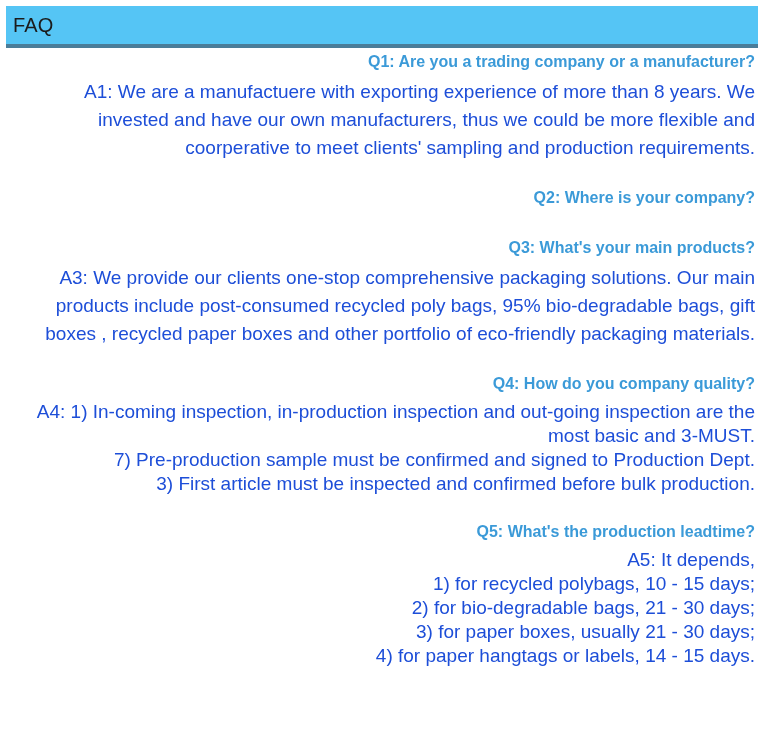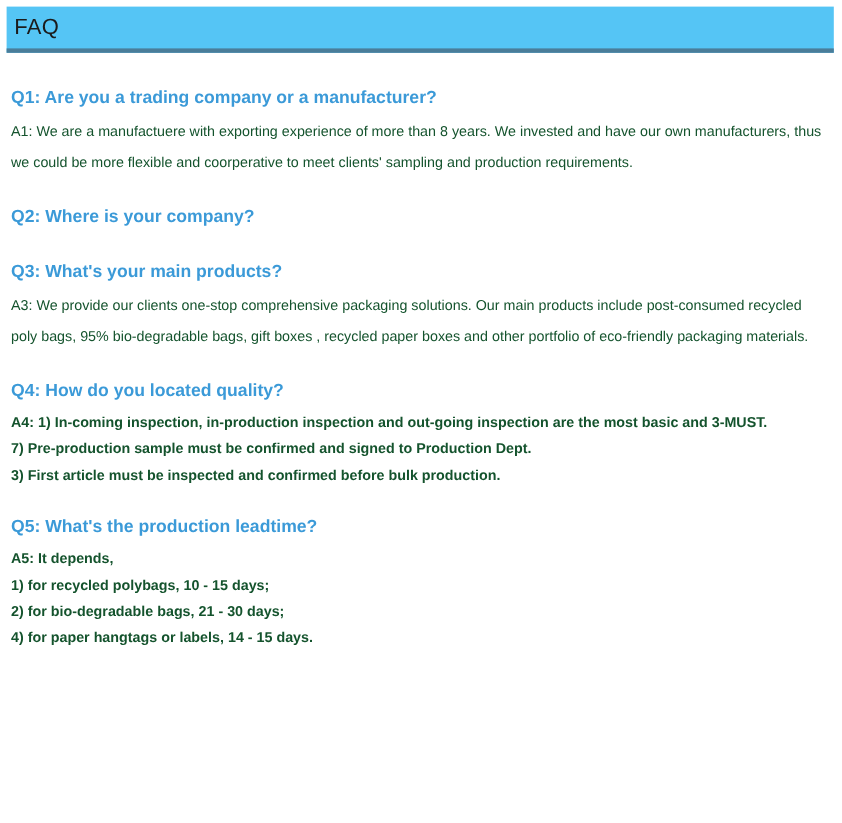"Q1: Are you a trading" .faq-body { text-align: none -> right; top: 76px -> 48px }
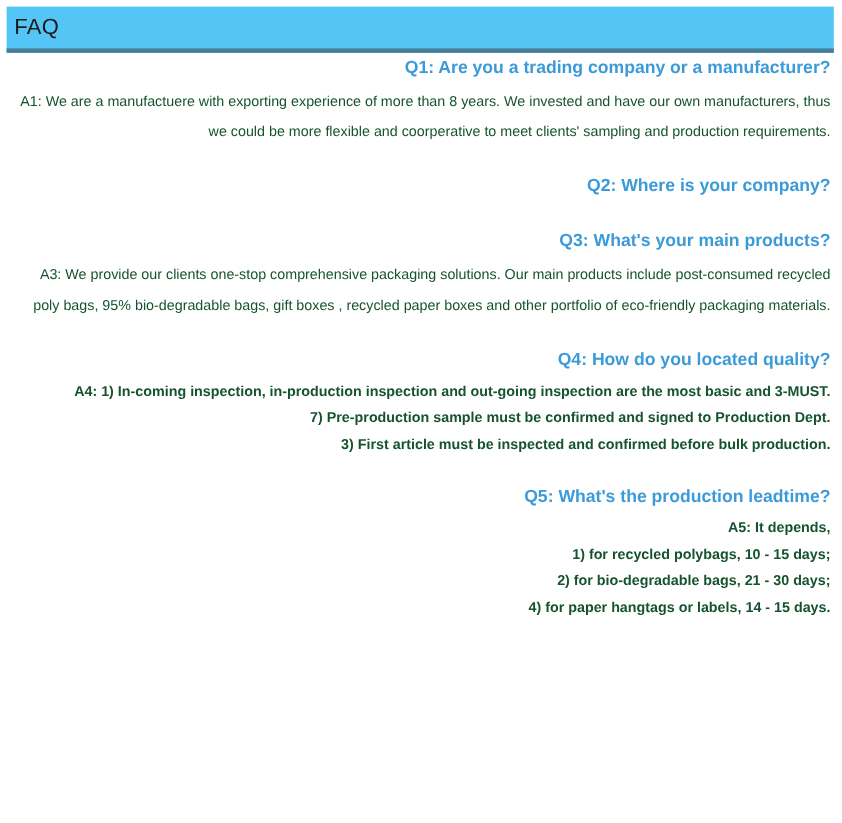"A1: We are a manufactuere" .qa-answer { color: #14532d -> #1d4ed8; font-size: 13px -> 19px }
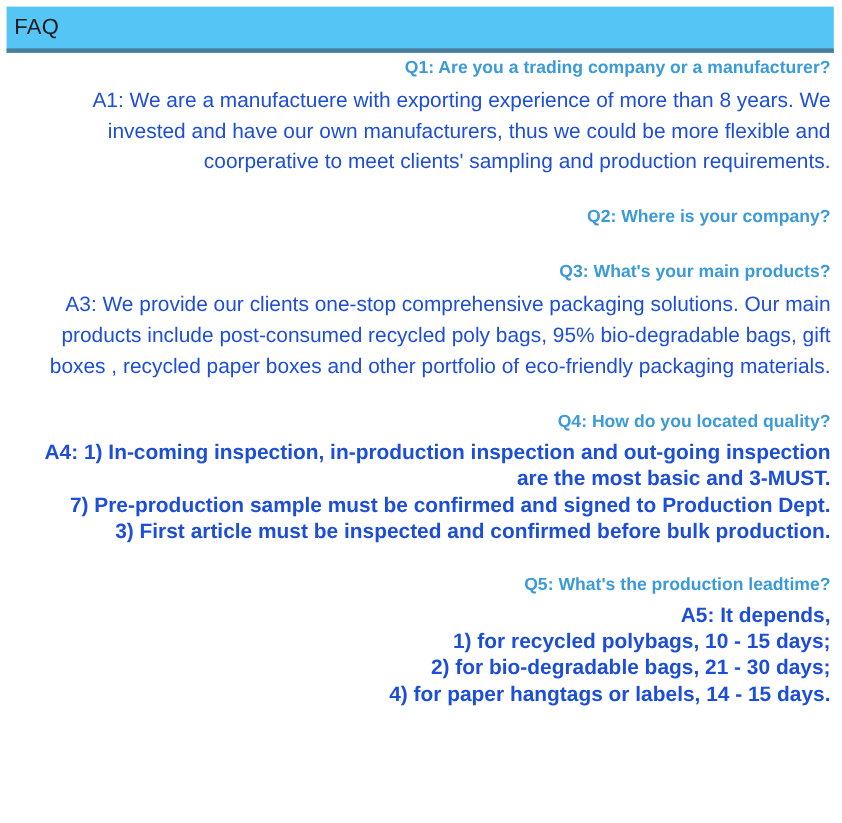"Q4: How do you located" p.qa-question { text: located -> company }
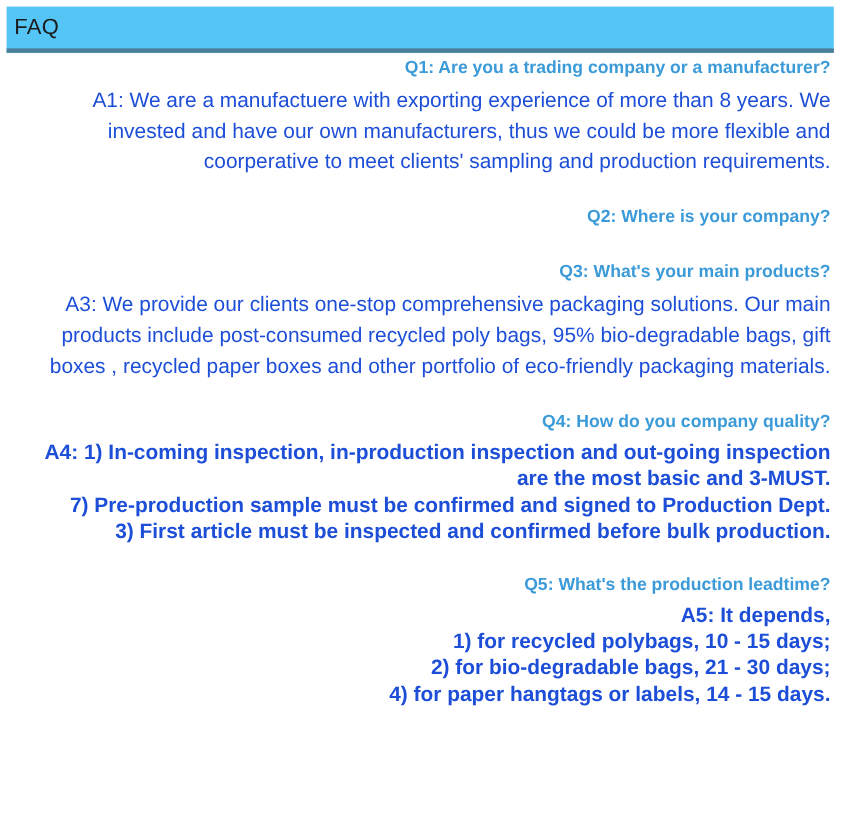"A4: 1) In-coming inspection," .qa-answer.list-lines { font-weight: bold -> none }
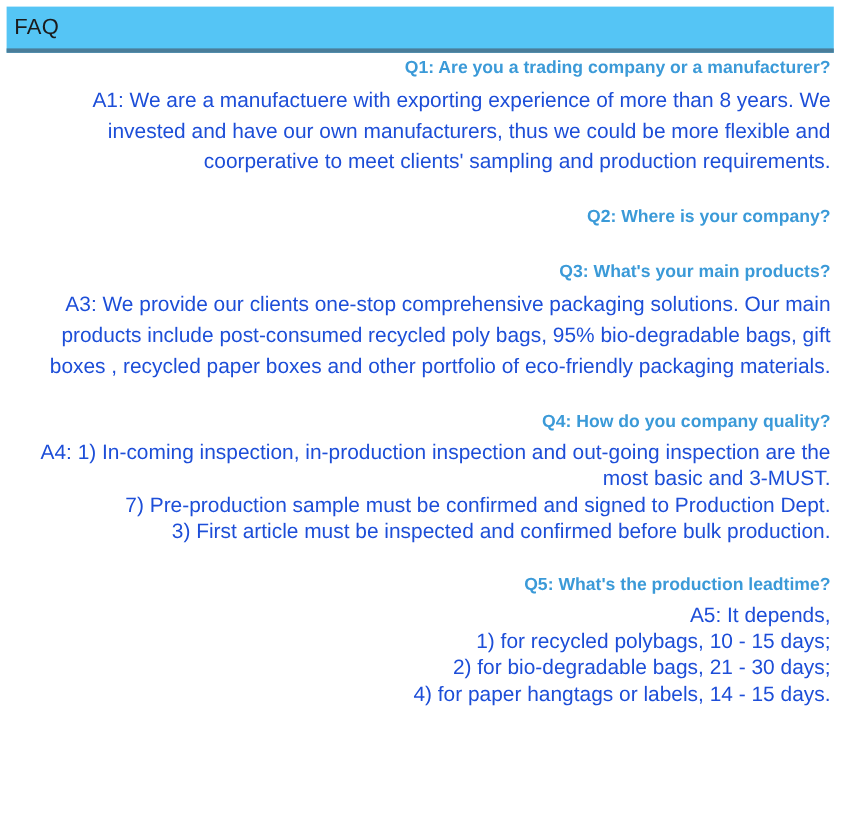"3) for paper boxes, usually" span.ans-line { html: none -> <span>3) for paper boxes, usually 21 - 30 days;</span> }
